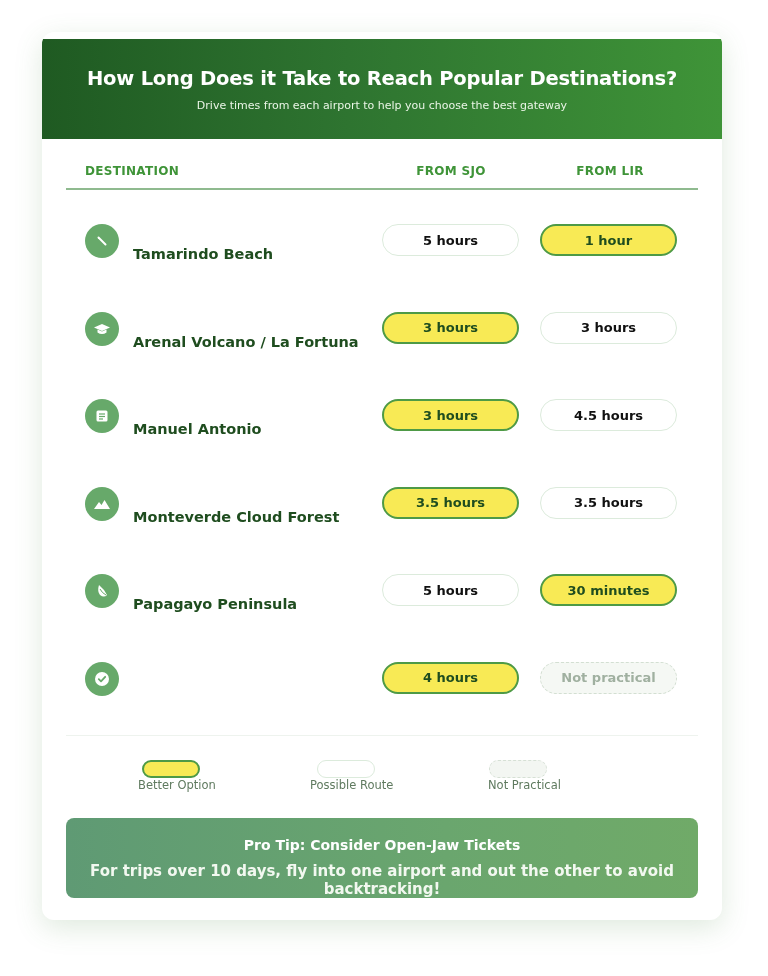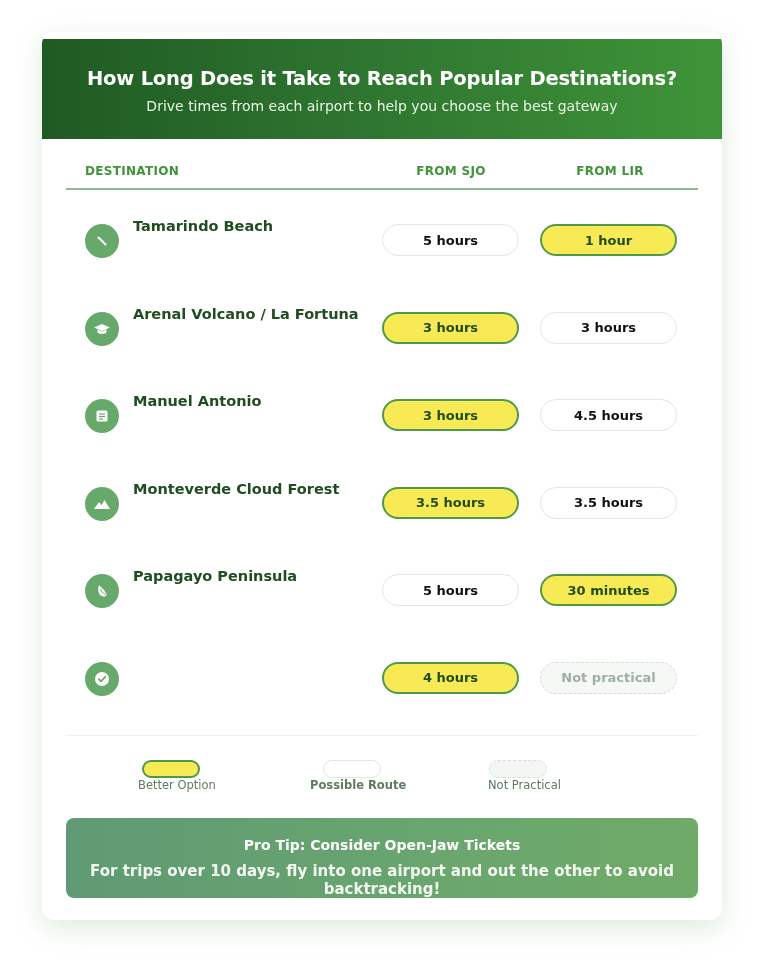"Drive times from each airport" .header p { font-size: 14px -> 11px }
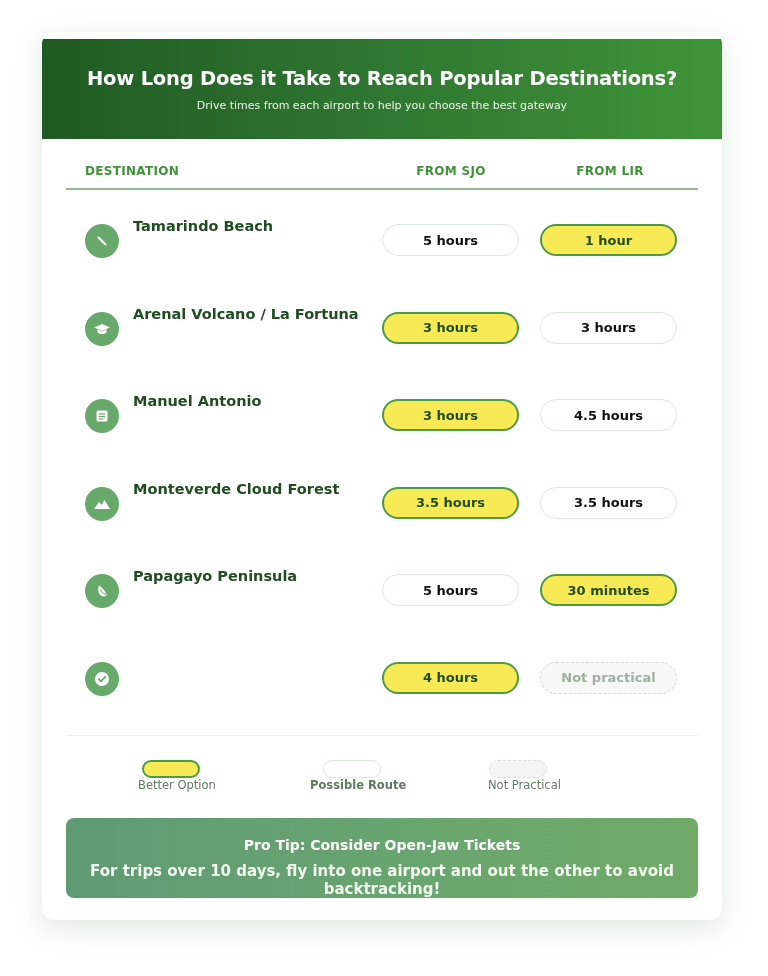"Tamarindo Beach" .dest-name { top: 28px -> 56px }
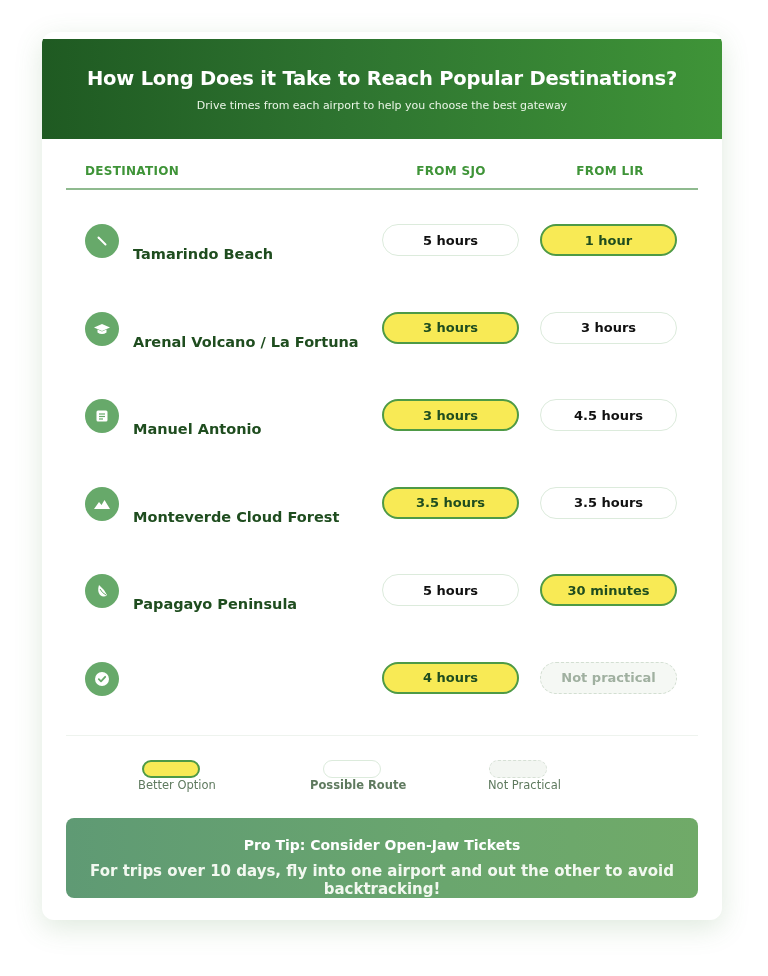"Possible Route" div.legend-item { font-weight: bold -> none }
